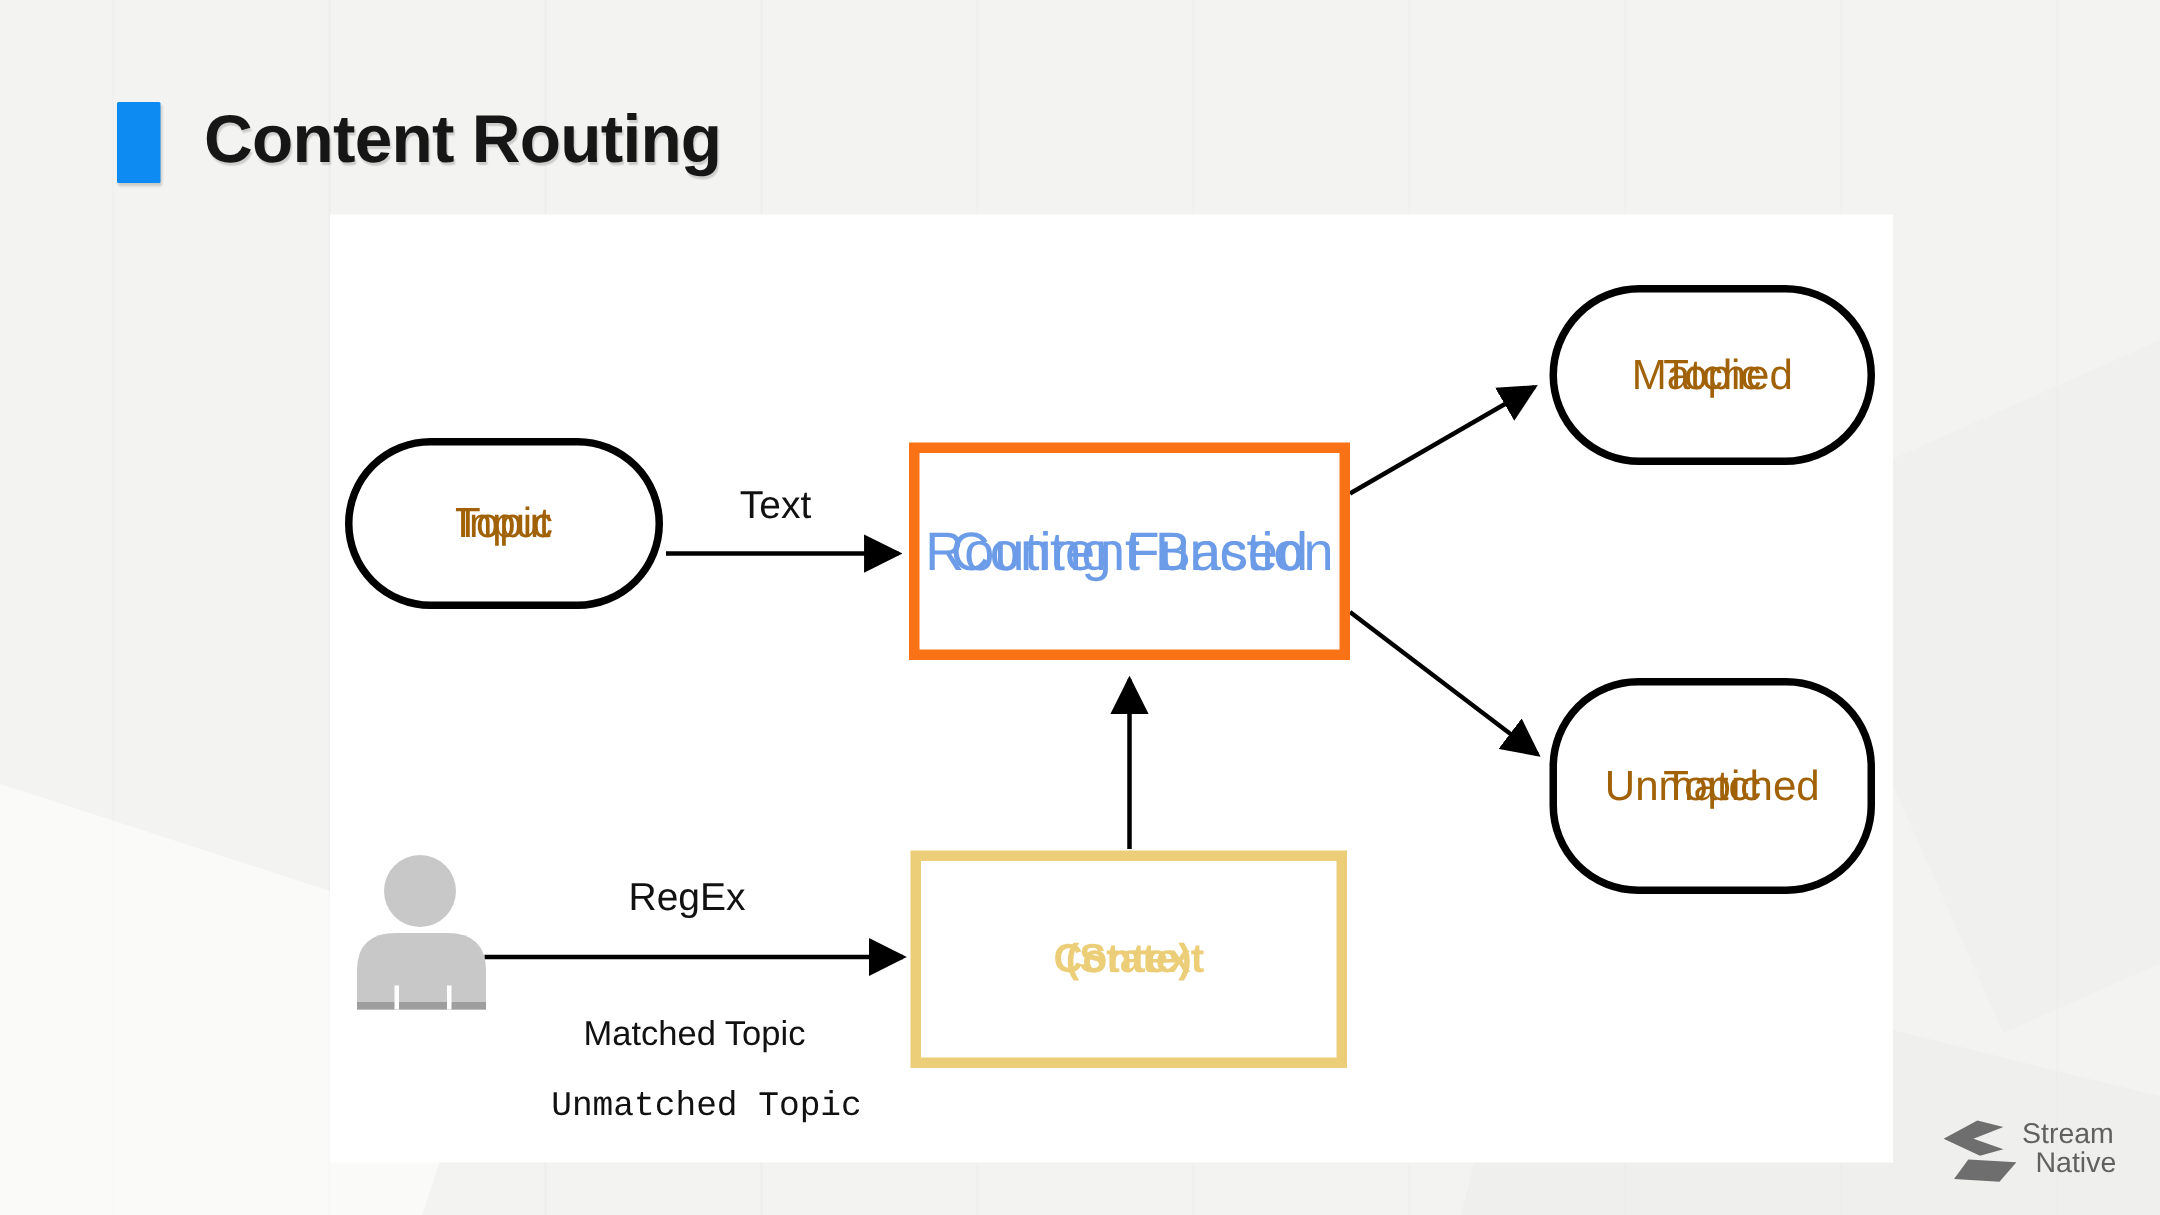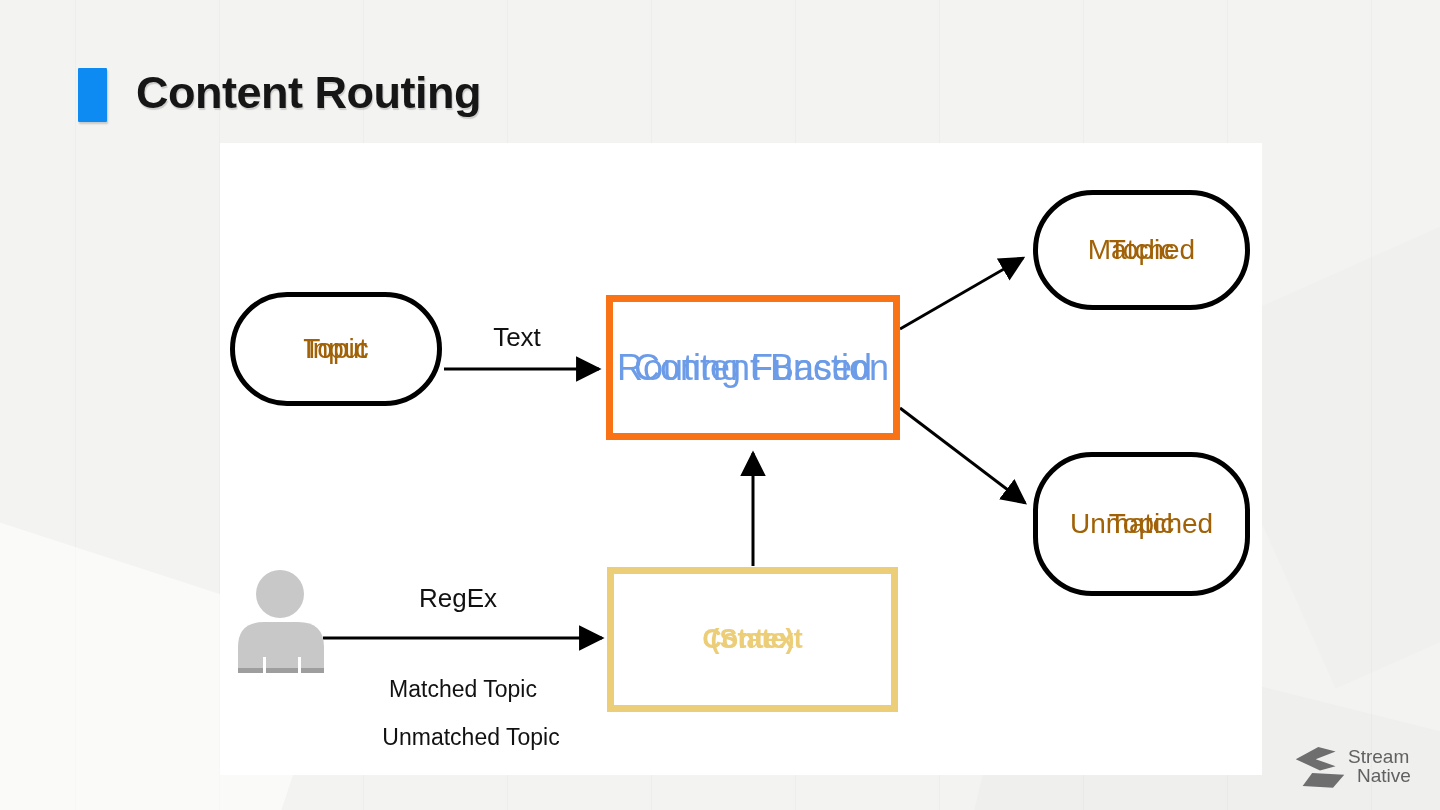"Unmatched Topic" .lbl-unmatched { font-family: none -> Liberation Mono, monospace }
